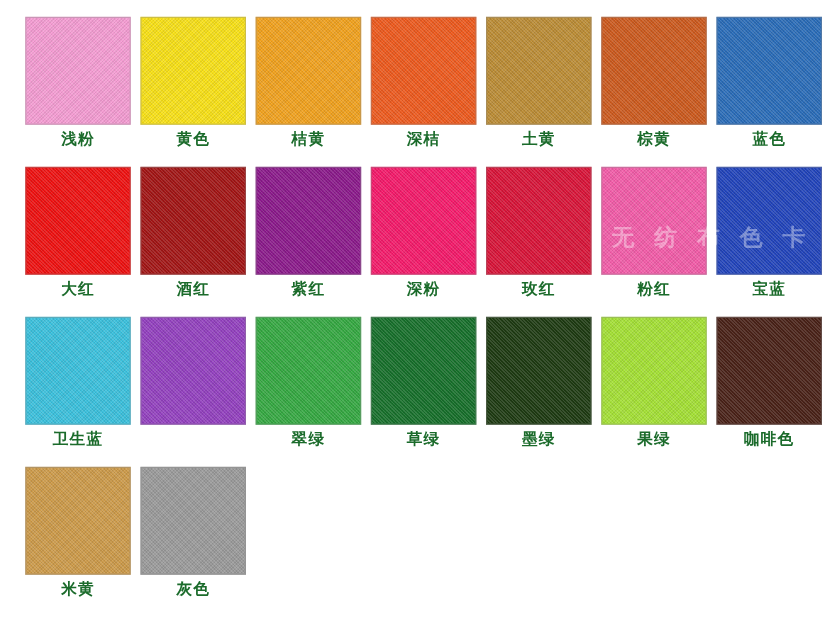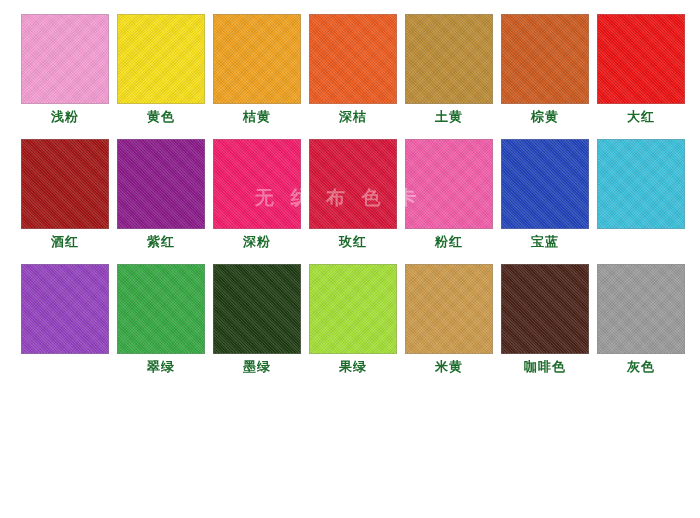"蓝色" div.swatch-cell { html: none -> <div> <div></div> <div>蓝色</div> </div> }
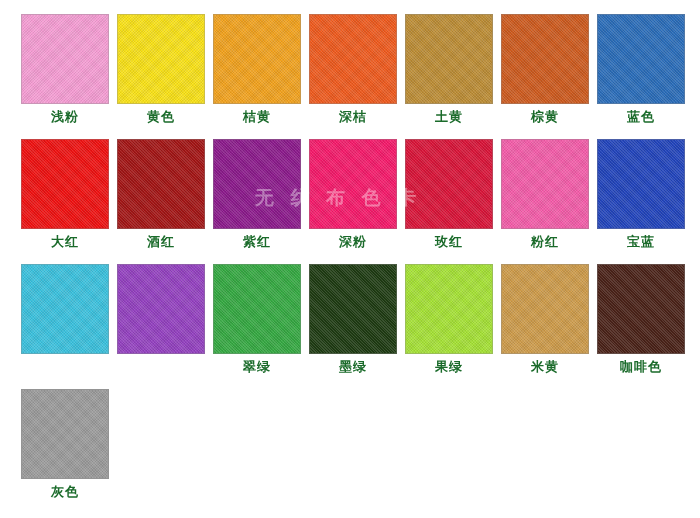"无 纺 布 色 卡" .watermark { text-align: center -> right }
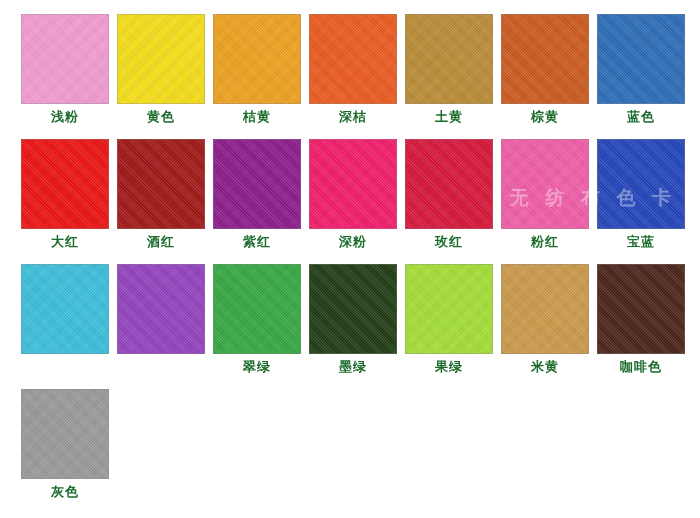"卫生蓝" div.swatch-label { html: none -> <div>卫生蓝</div> }
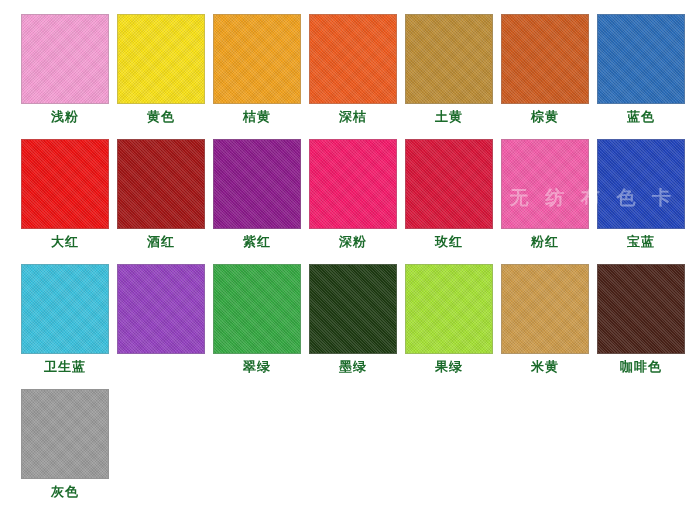"草绿" div.swatch-cell { html: none -> <div> <div></div> <div>草绿</div> </div> }
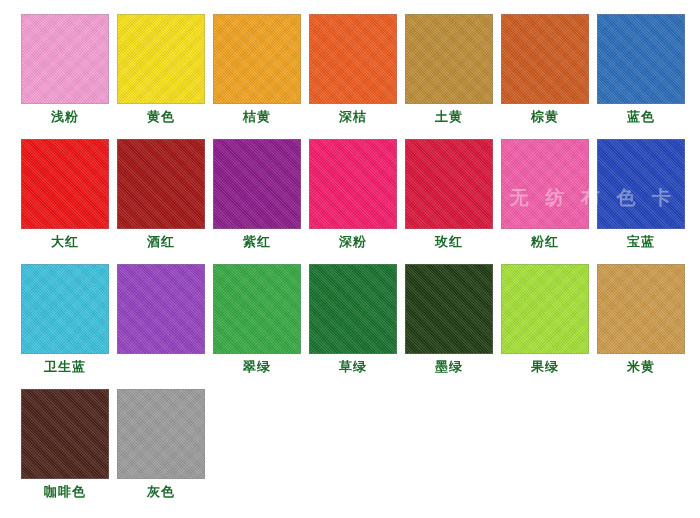"米黄" div.swatch-cell { order: before "咖啡色" -> after "咖啡色" }
